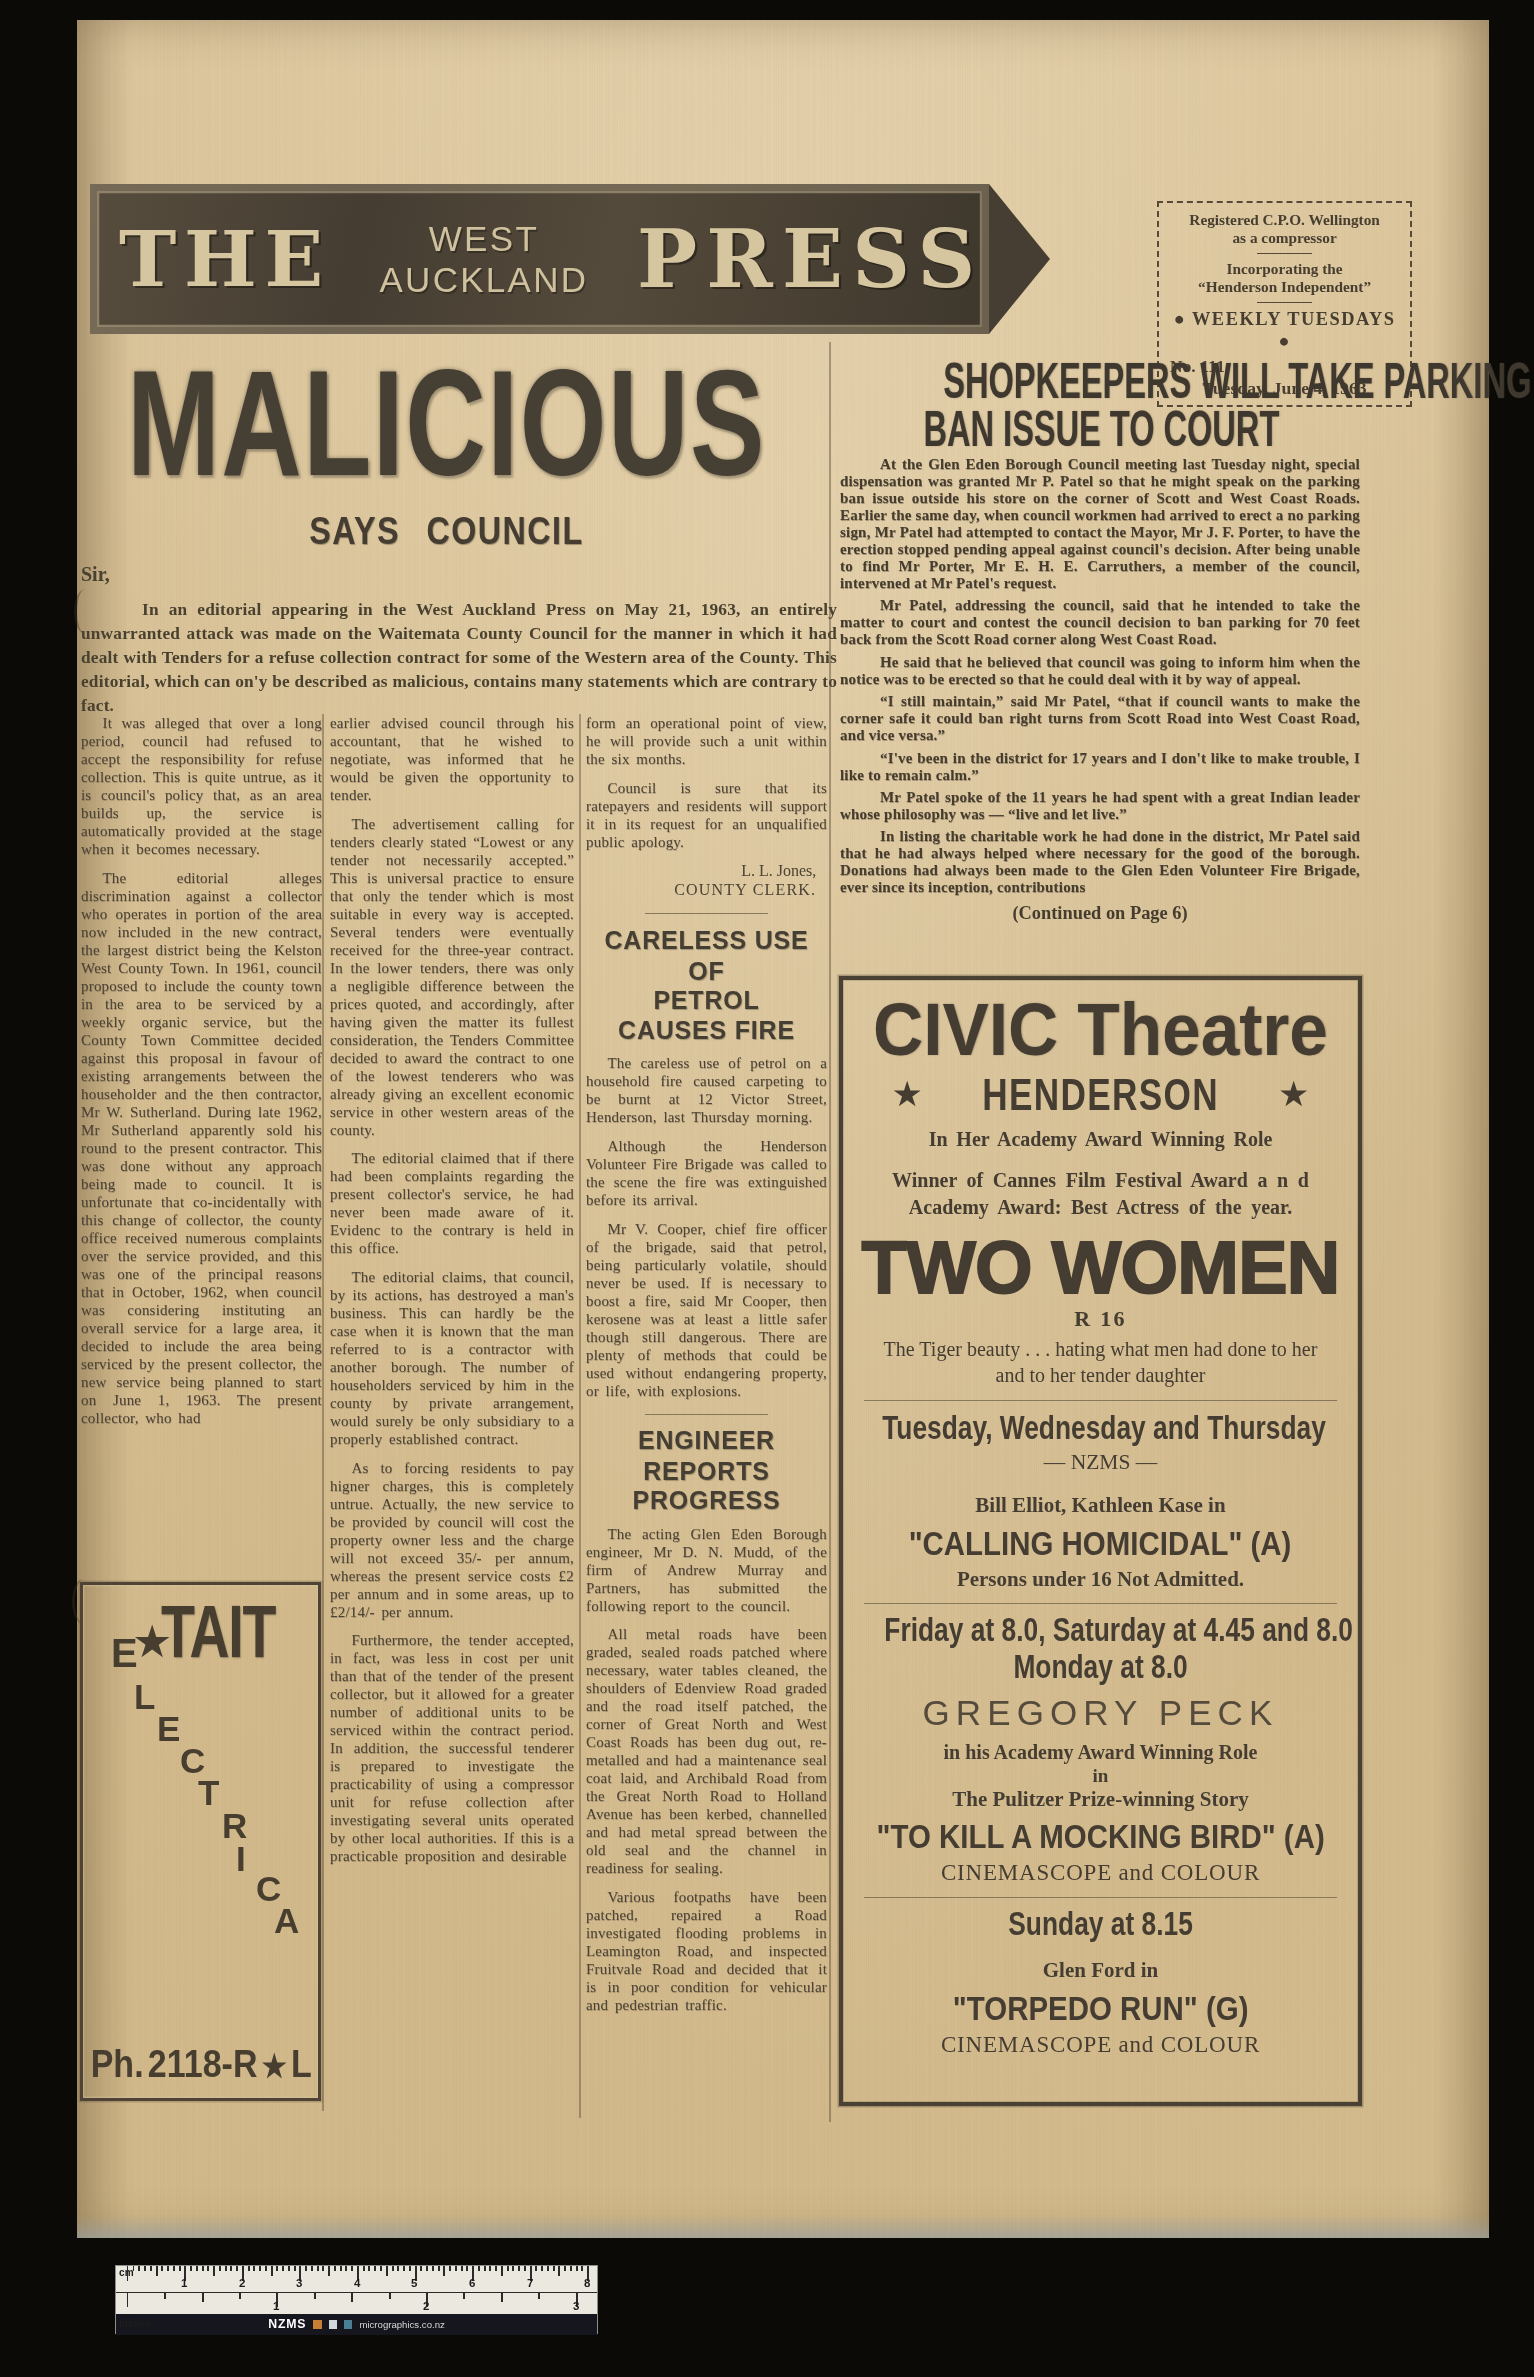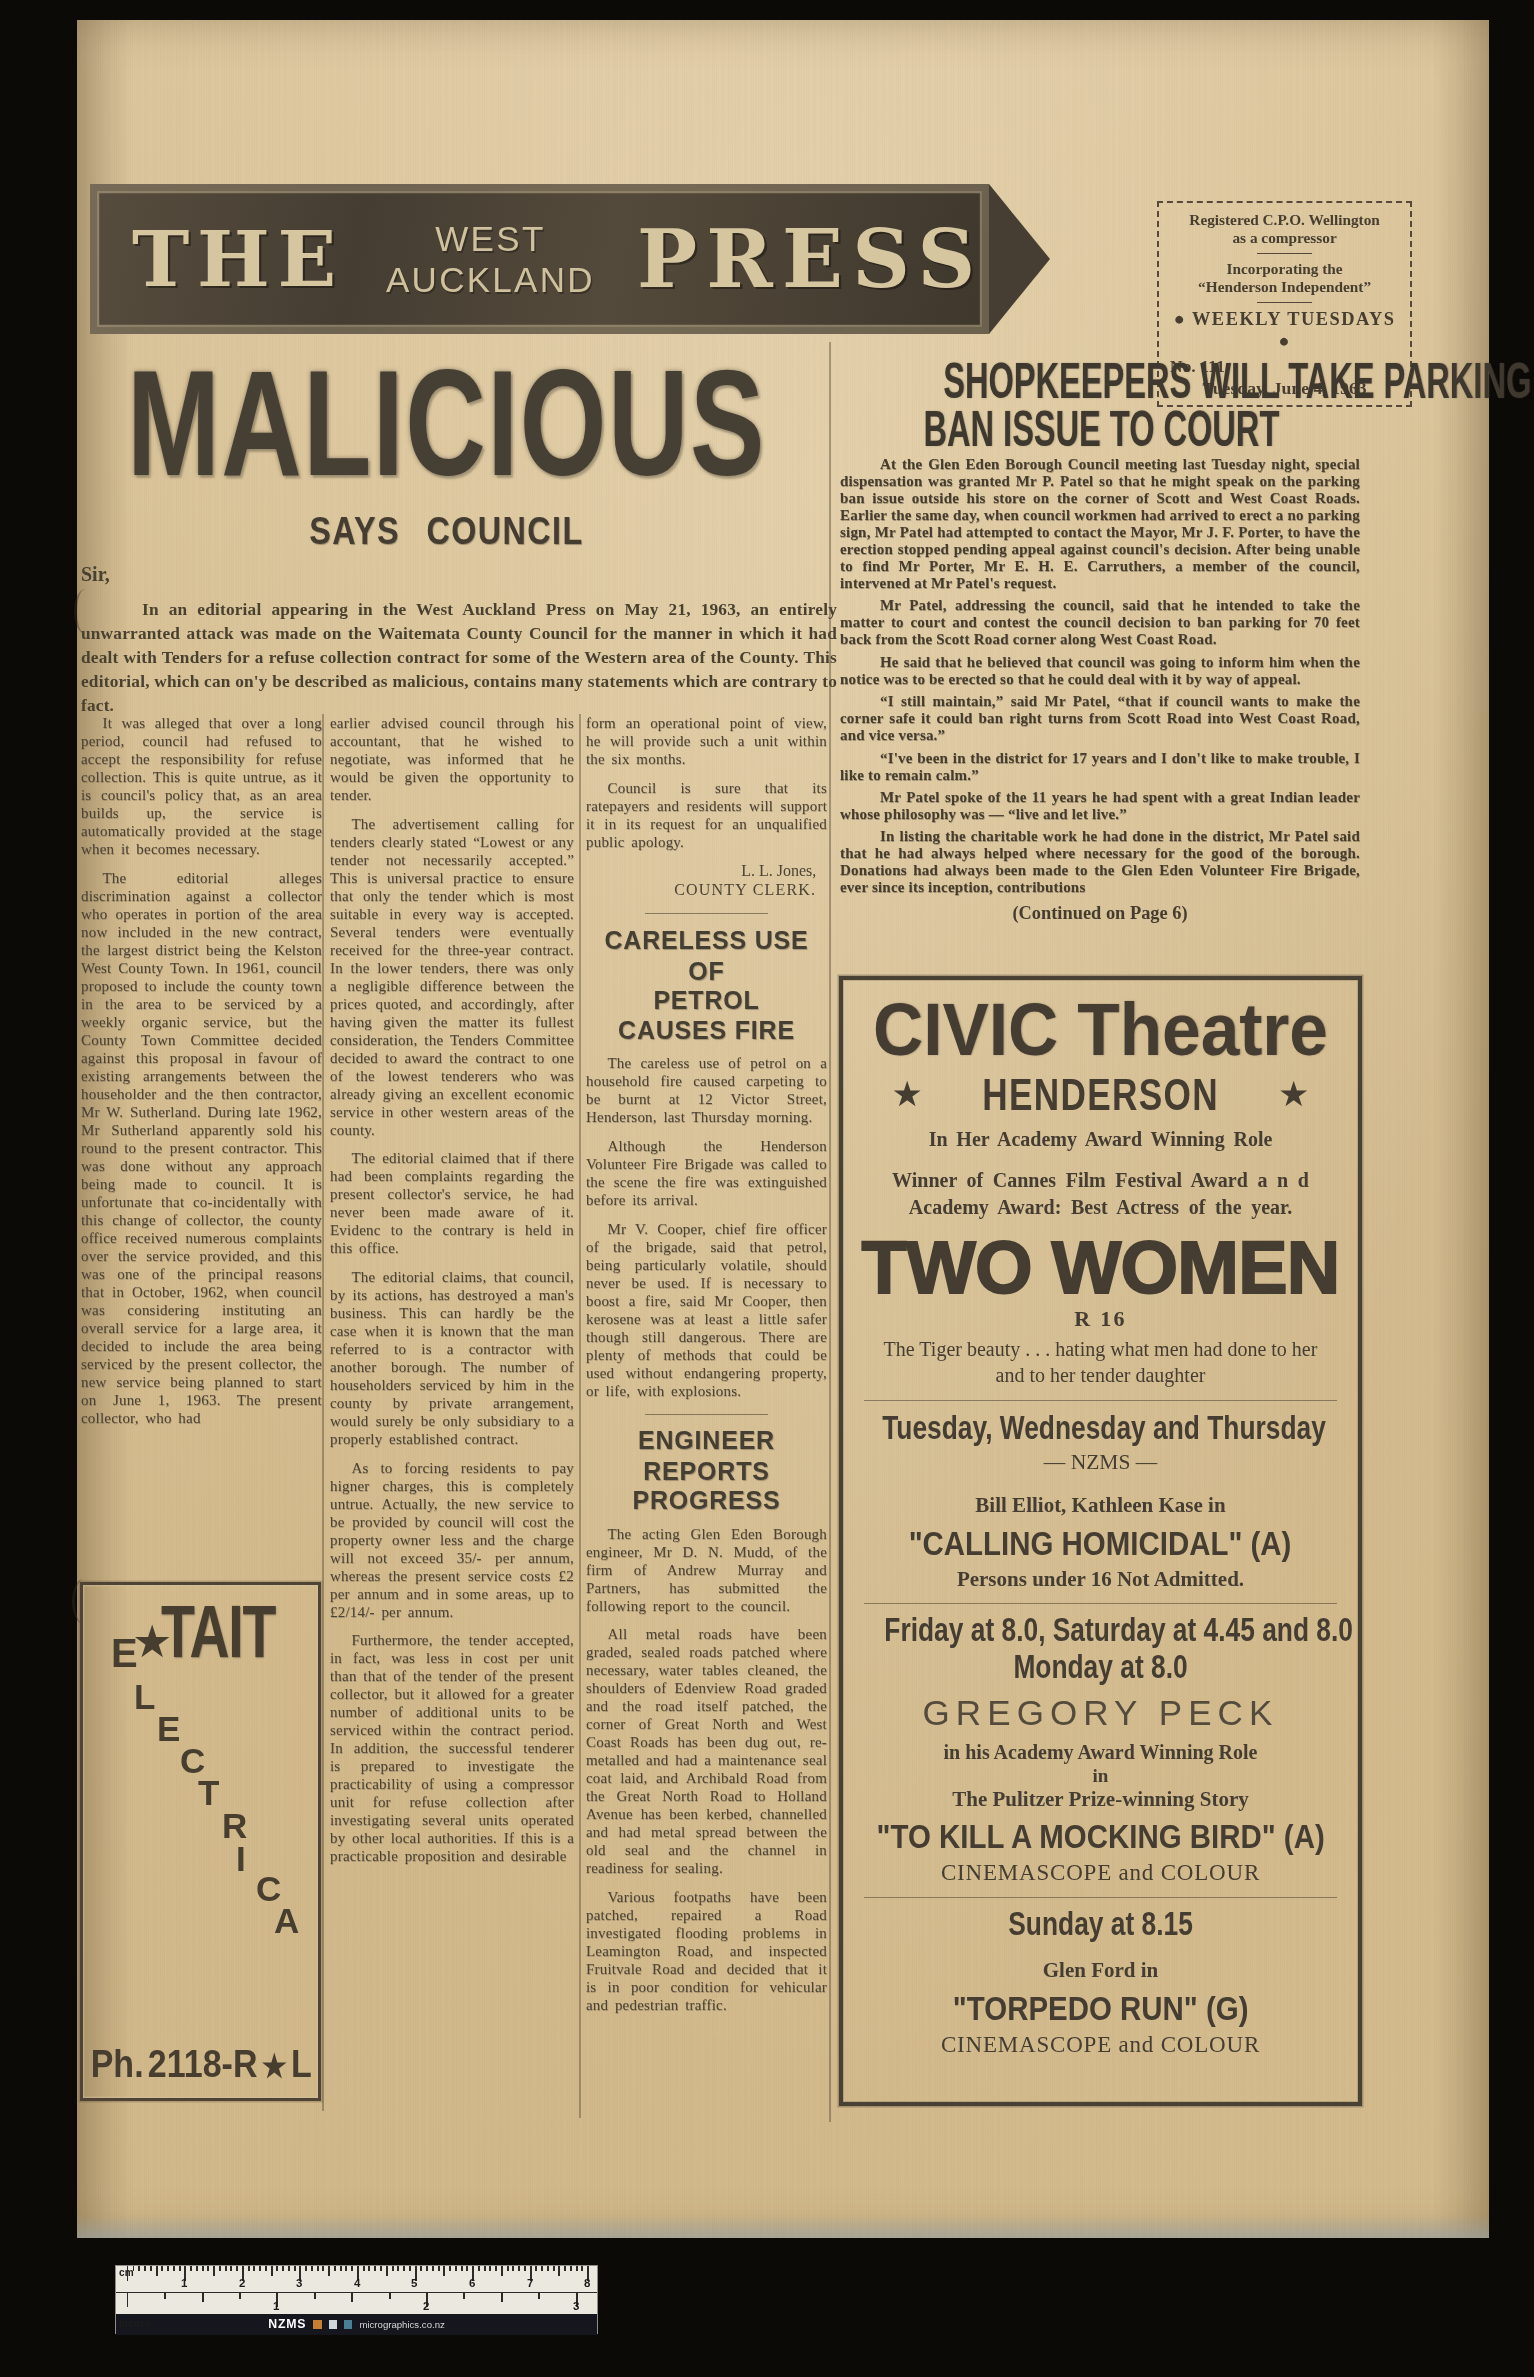"THE" .banner-the { padding-left: 42px -> 29px }
